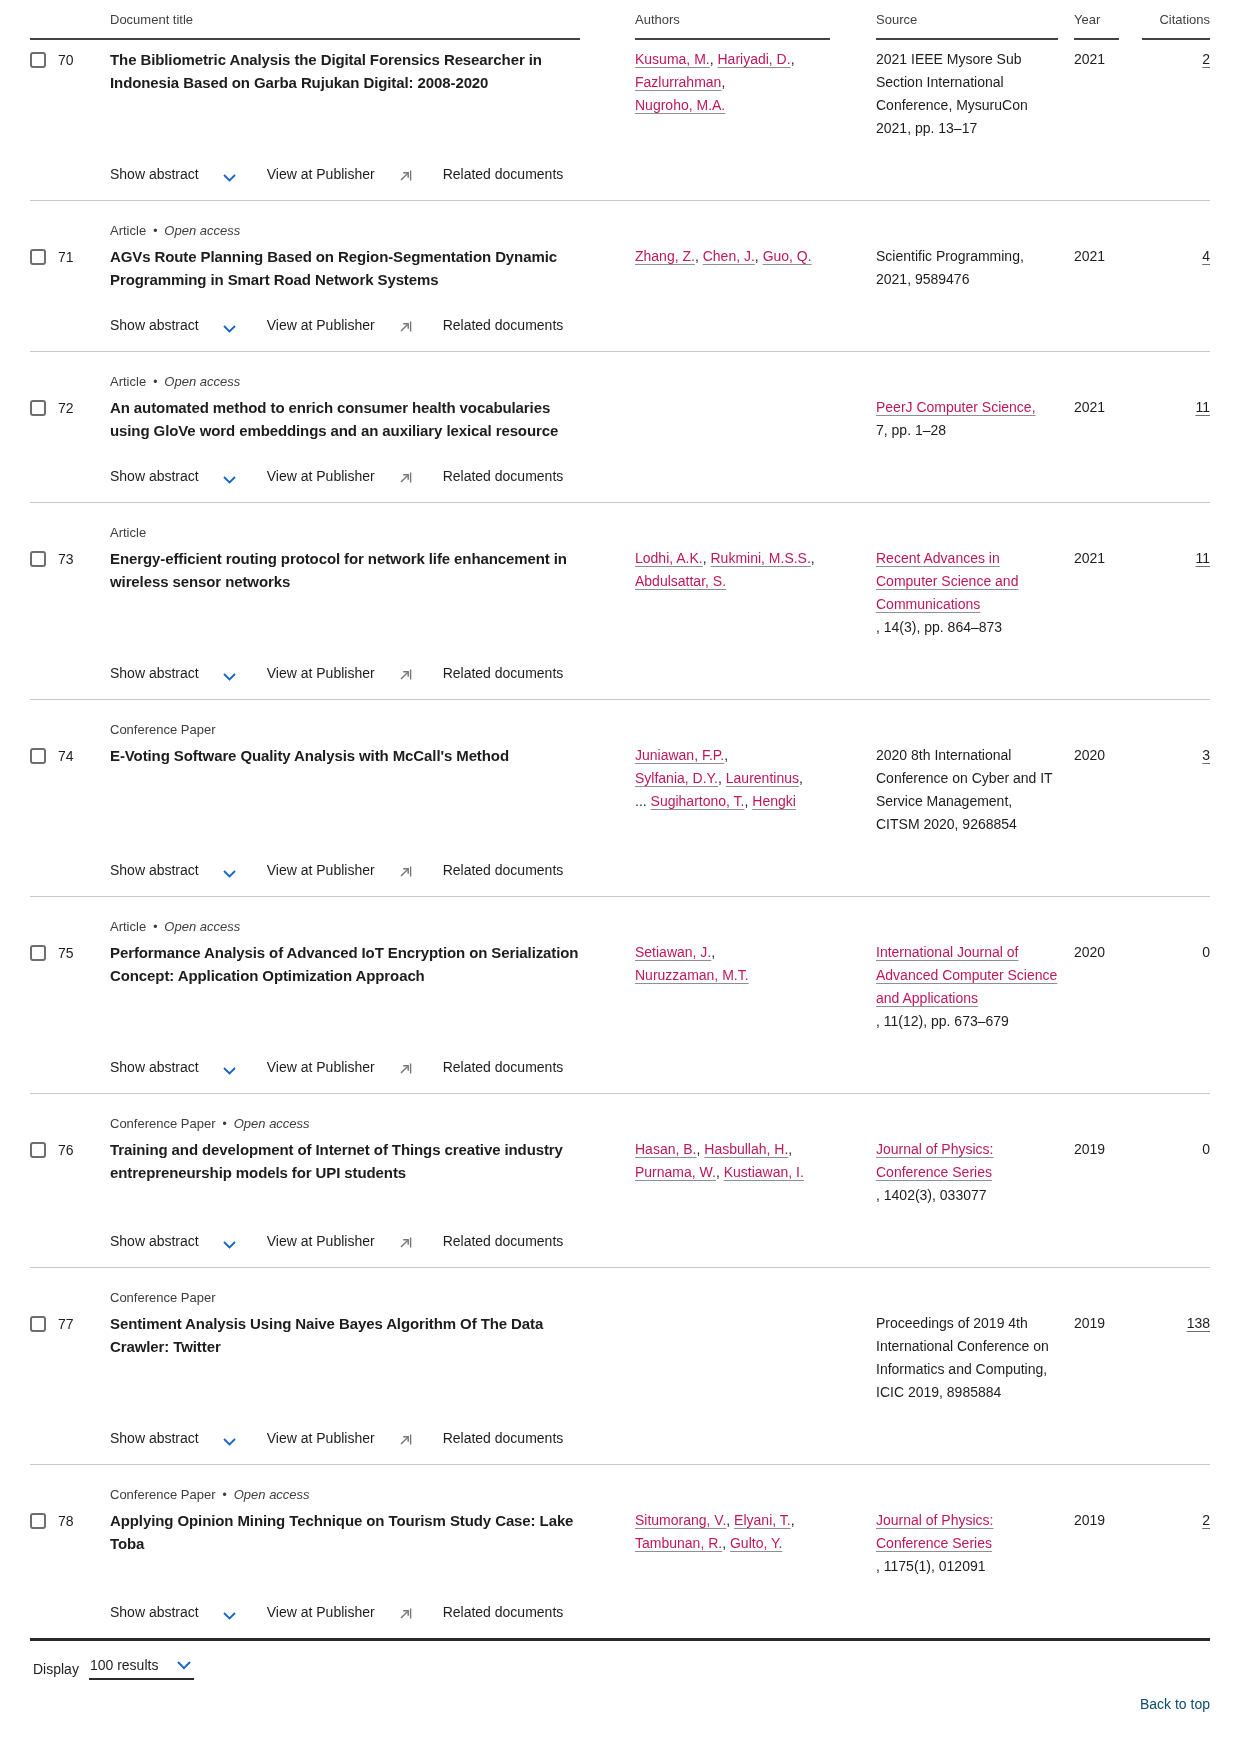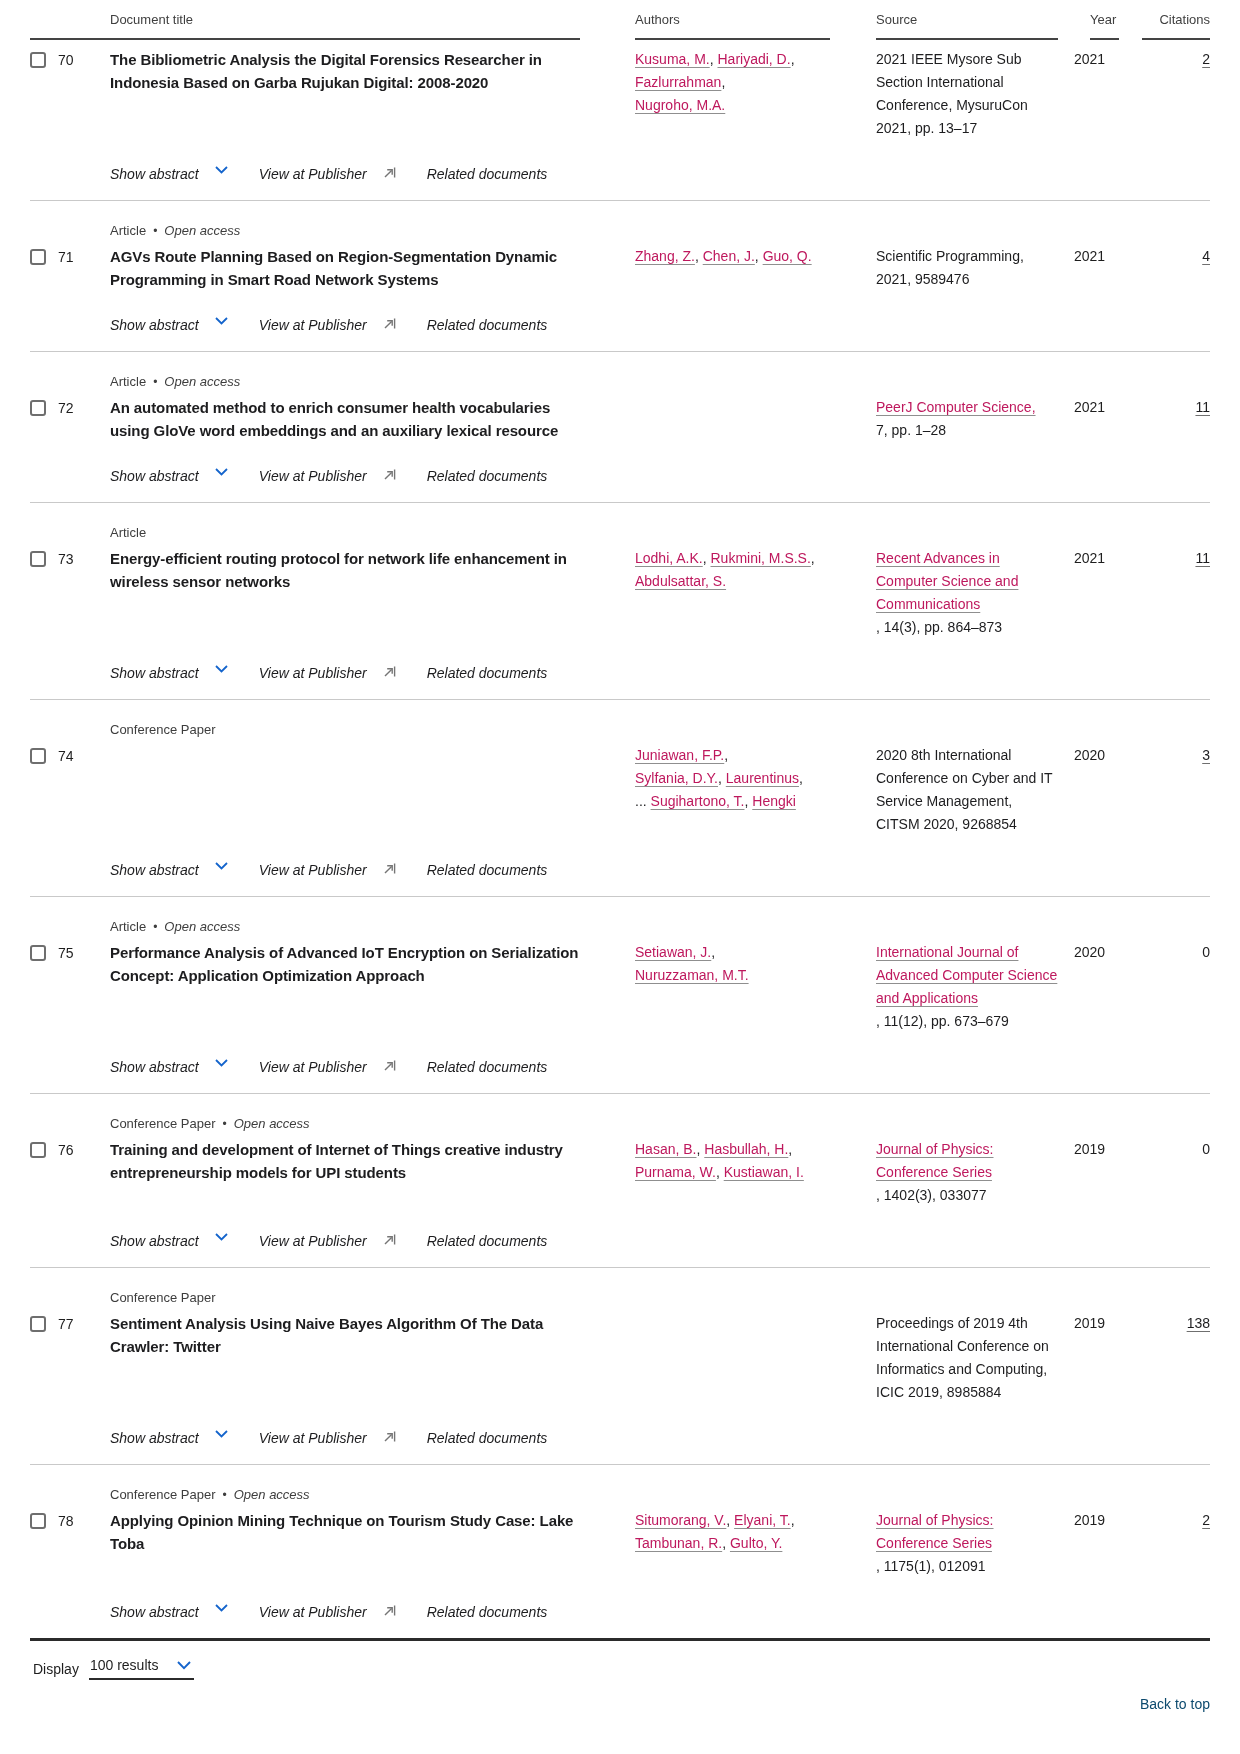"Year" .h-year { margin-left: 16px -> none }
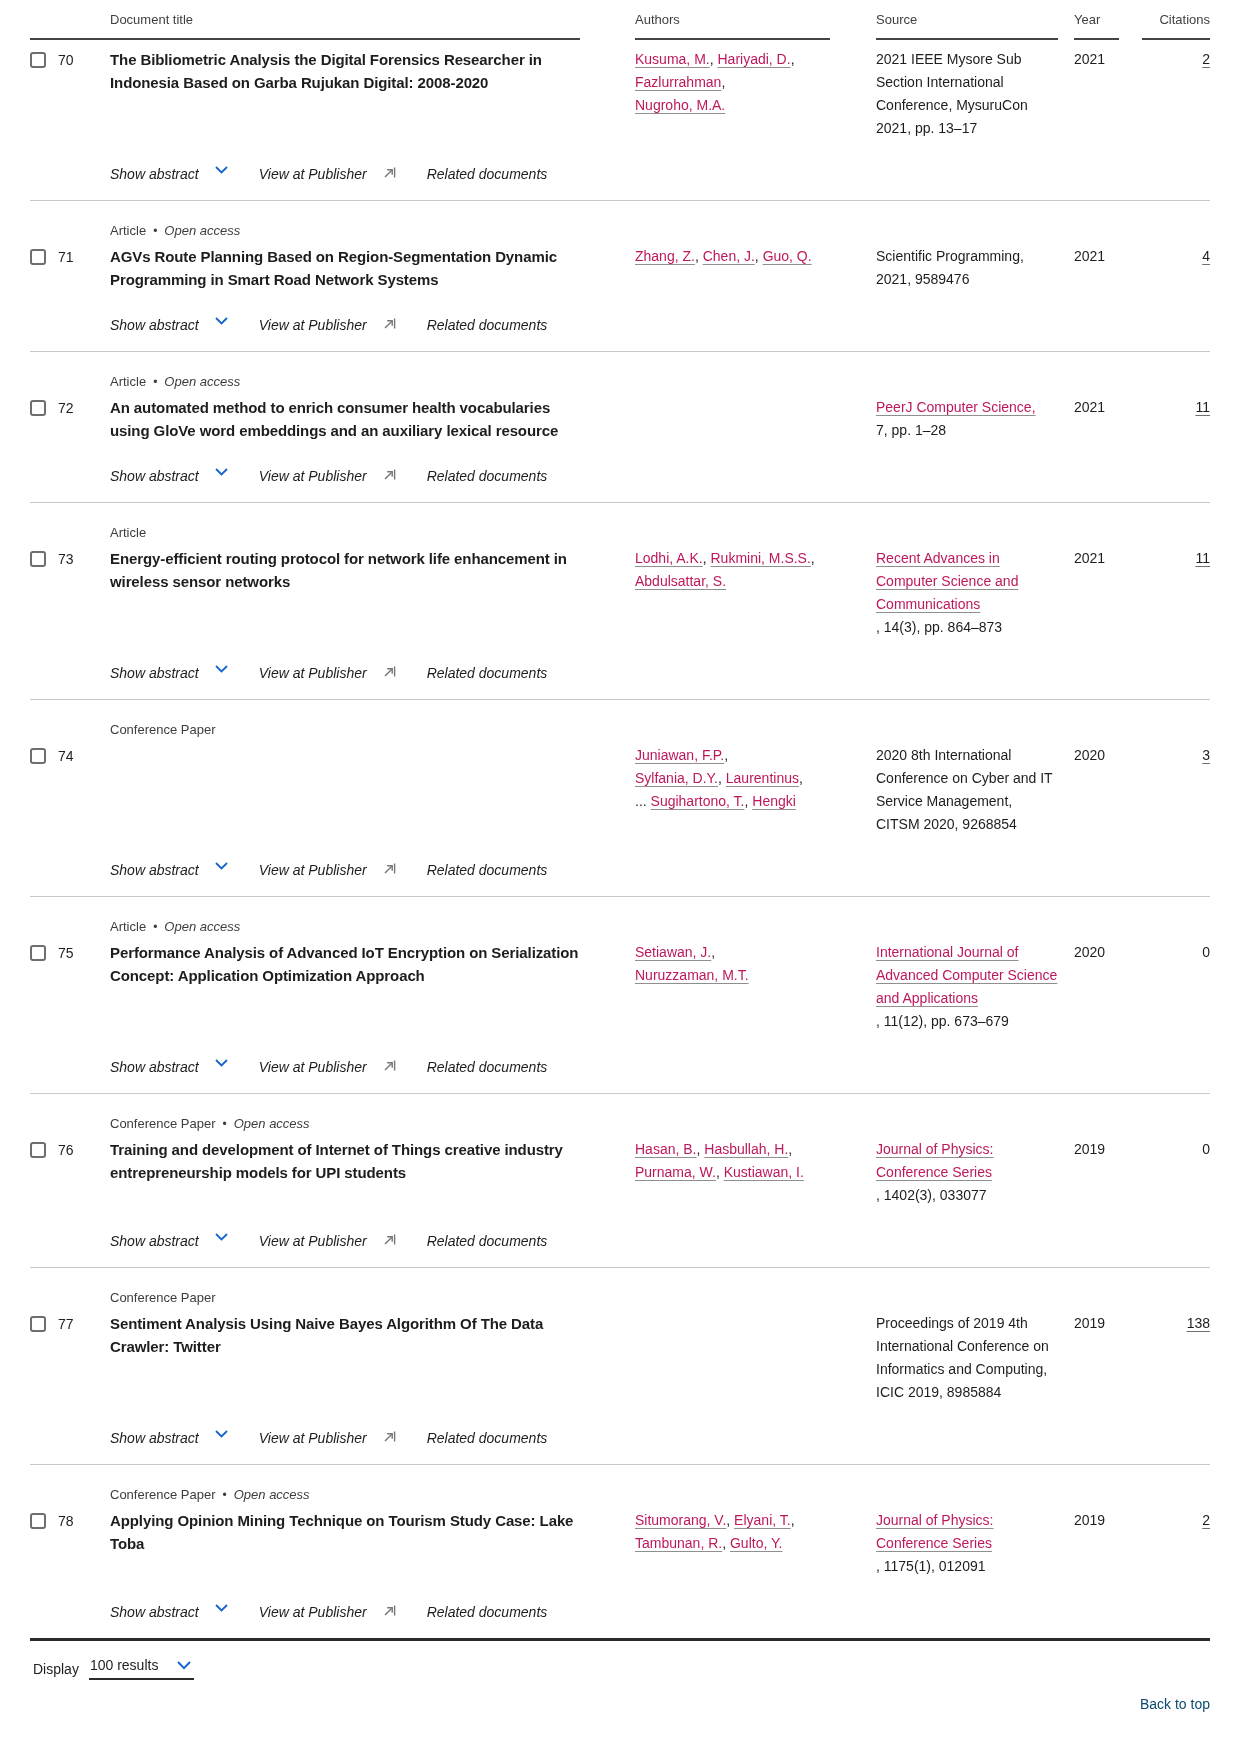"Show abstract" .linkitem { align-items: flex-start -> flex-end; font-style: italic -> none; gap: 16px -> 24px }
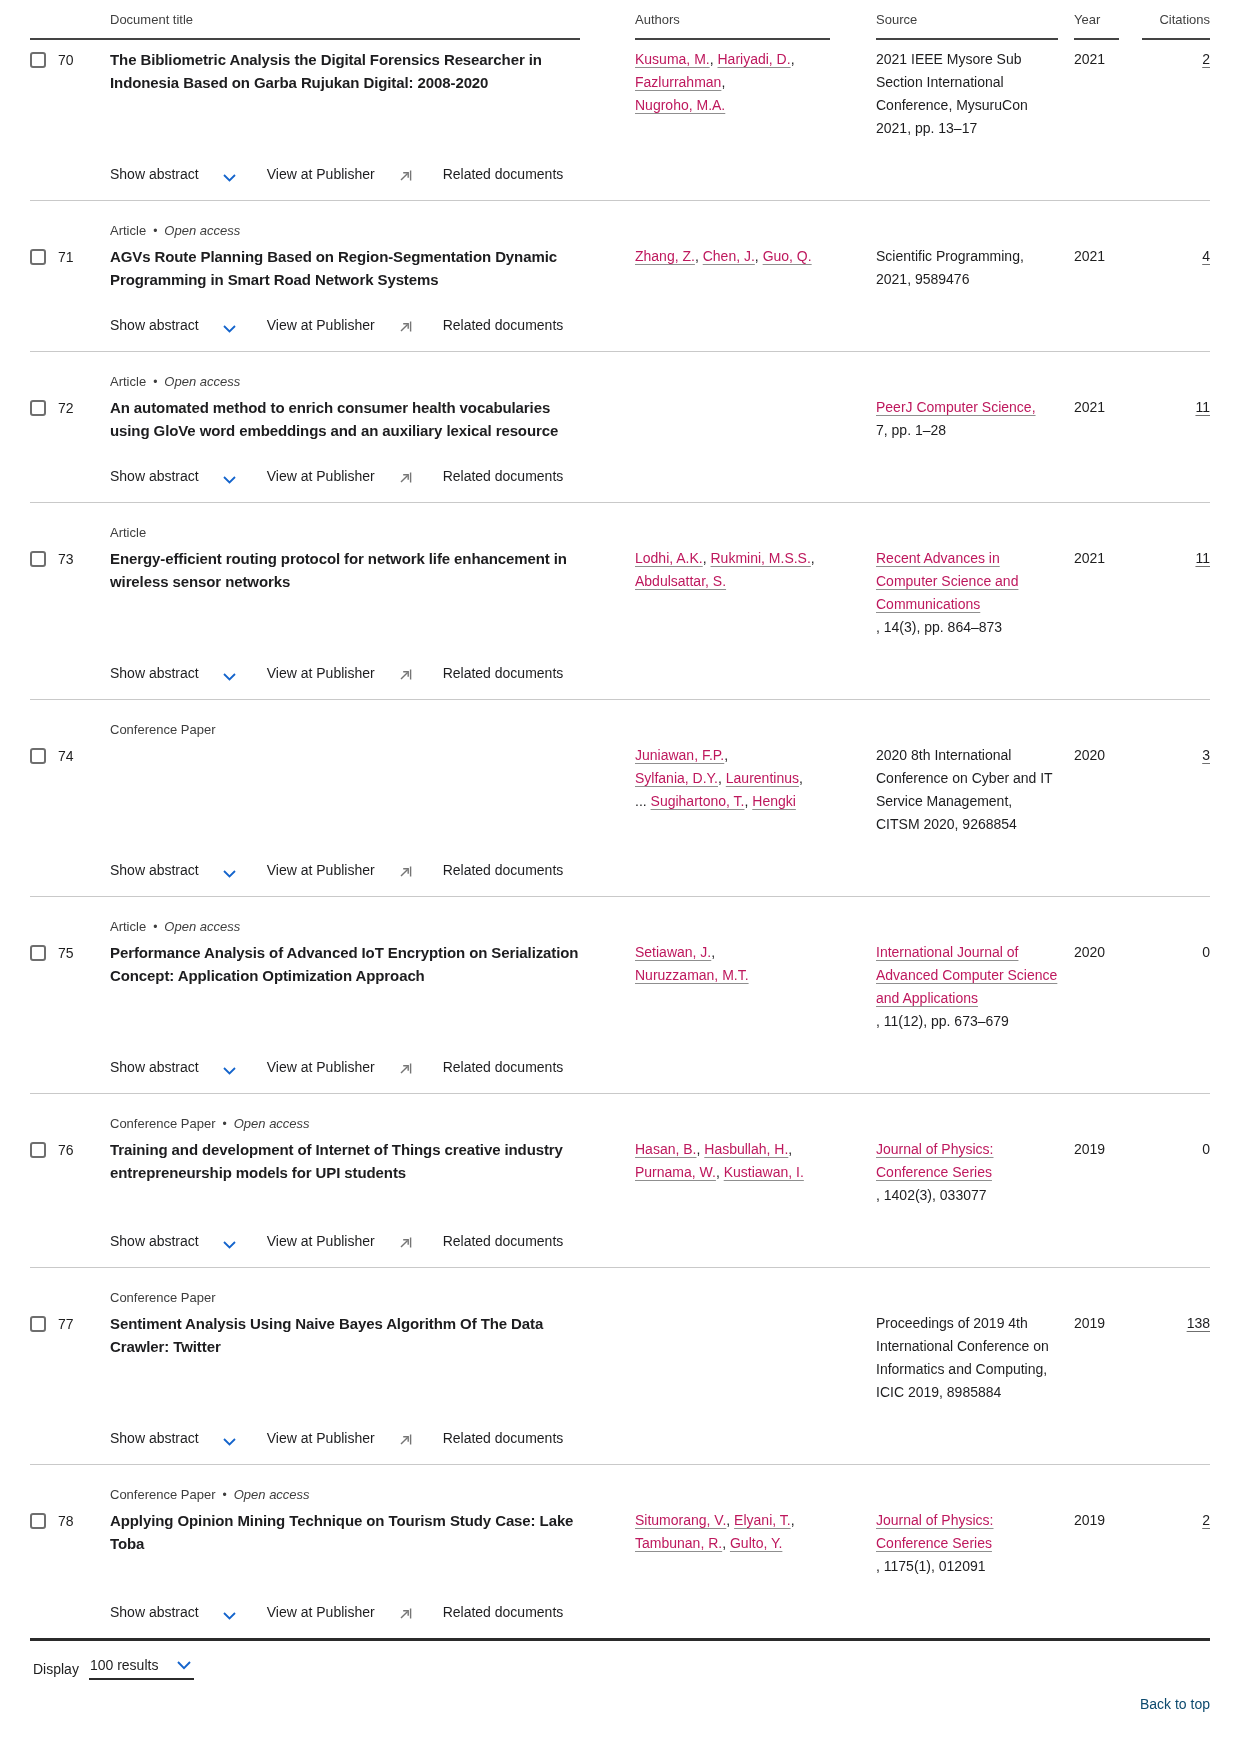"E-Voting Software Quality Analysis with" div.title-cell { html: none -> <div> <a>E-Voting Software Quality Analysis with McCall's Method</a> </div> }
